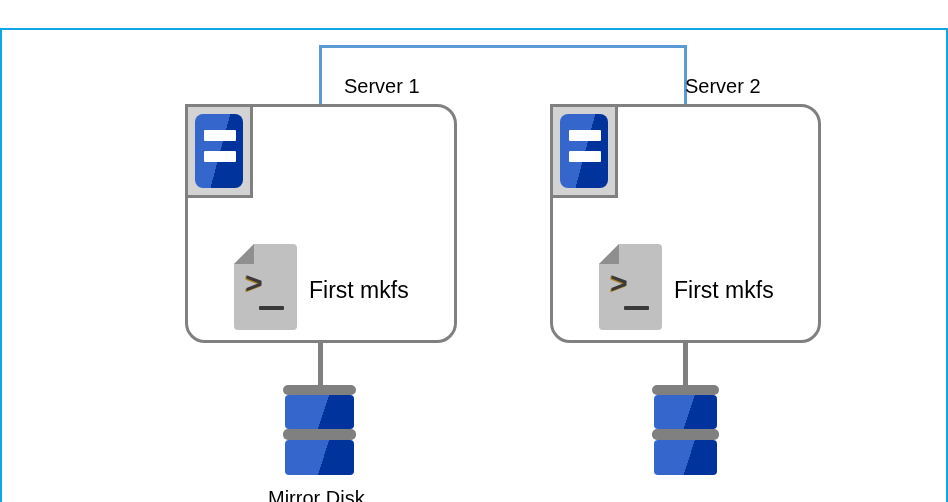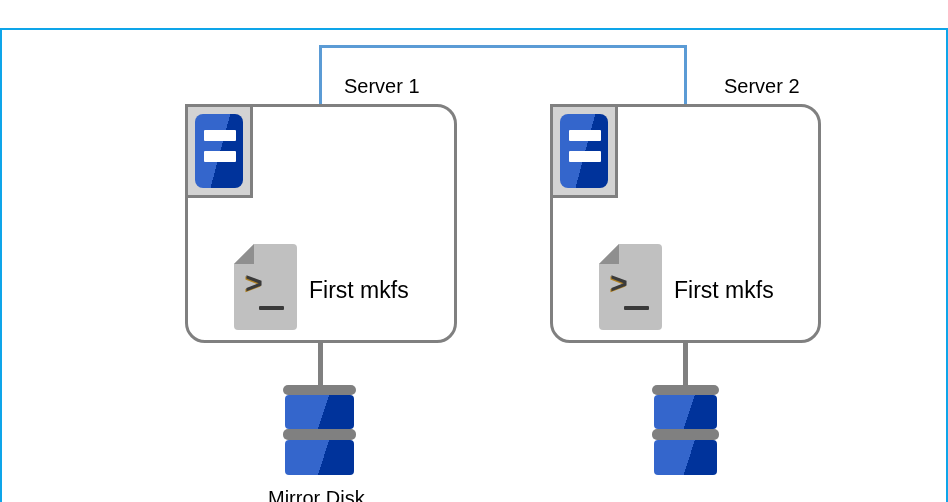"Server 2" #server2-title { left: 722px -> 683px }
